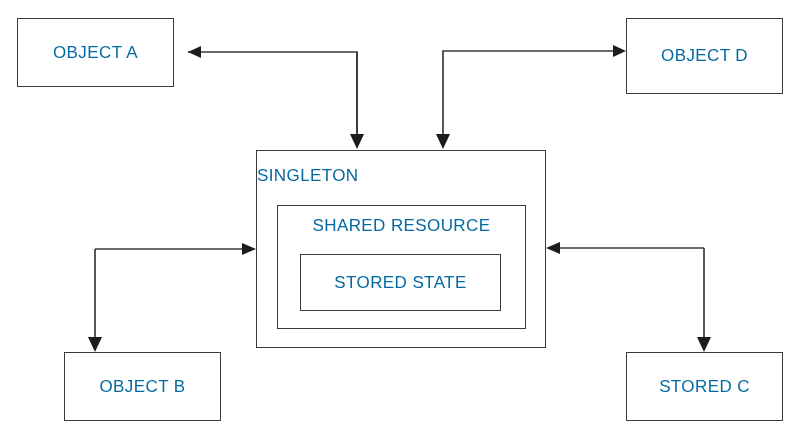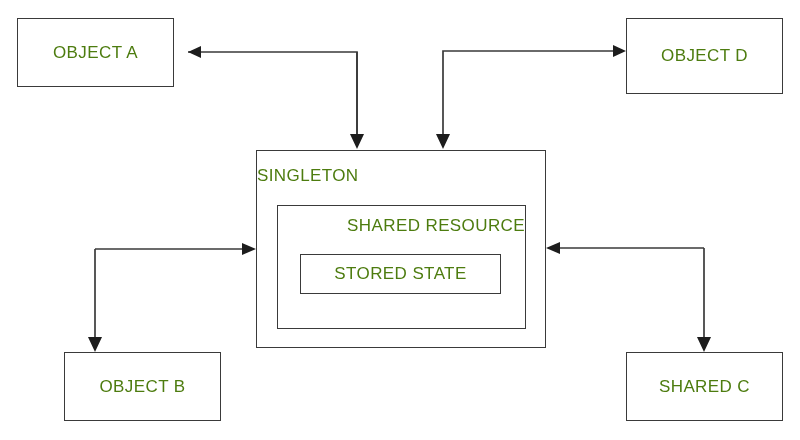"OBJECT A" .node-label { color: #4d7c0f -> #0369a1 }
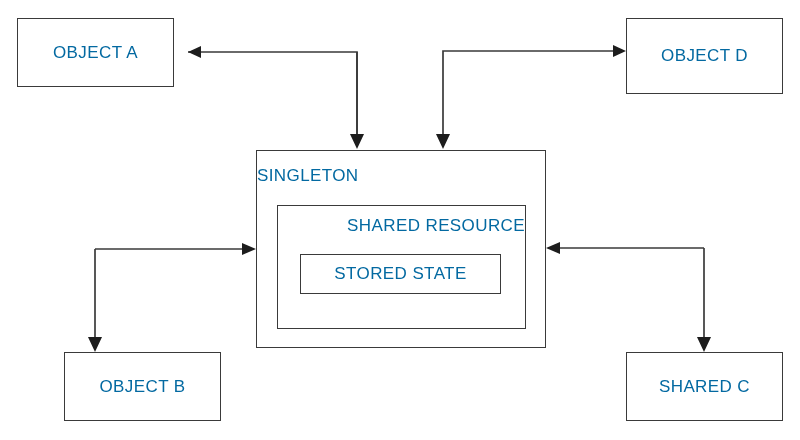"SHARED RESOURCE" #shared-resource > .title { text-align: right -> center }
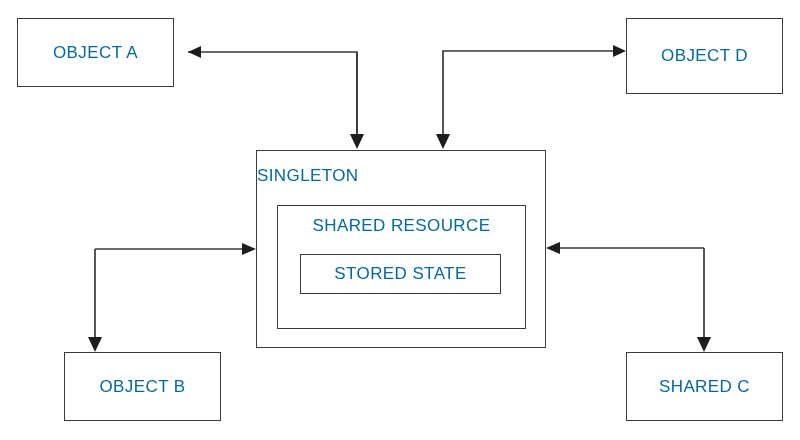"STORED STATE" #stored-state { height: 40px -> 57px }
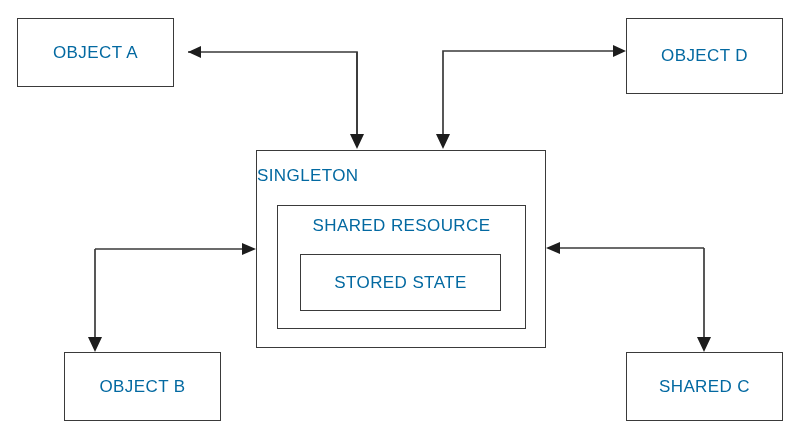"SHARED C" span.node-label { text: SHARED -> STORED }
